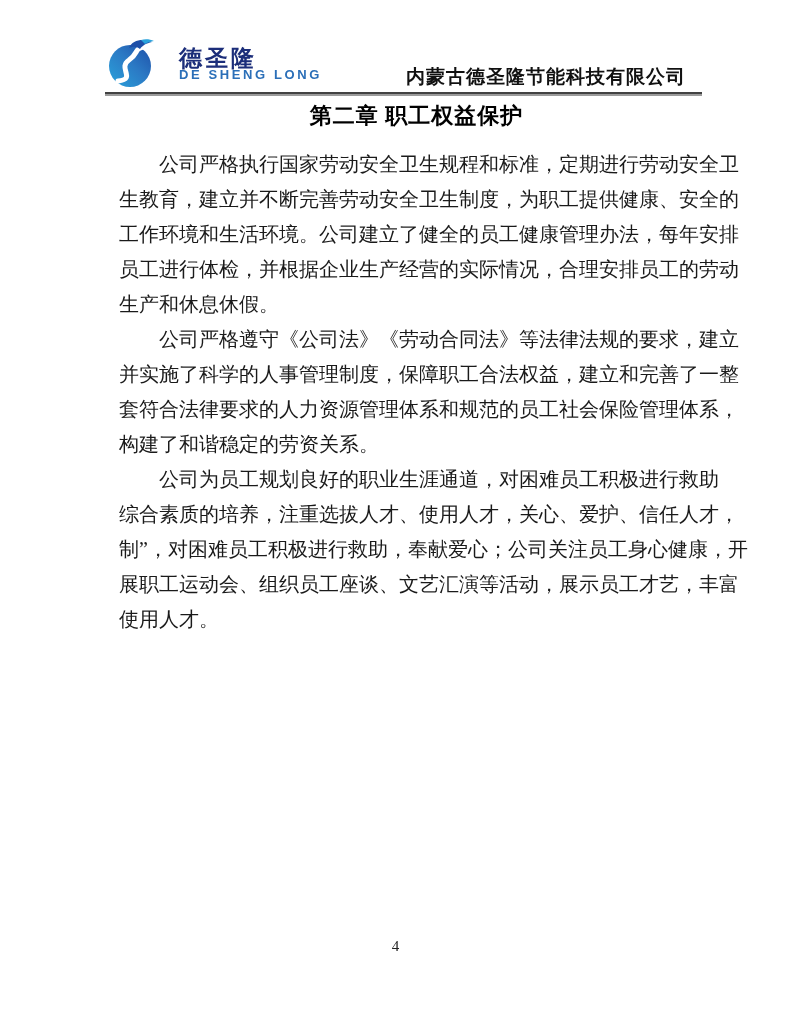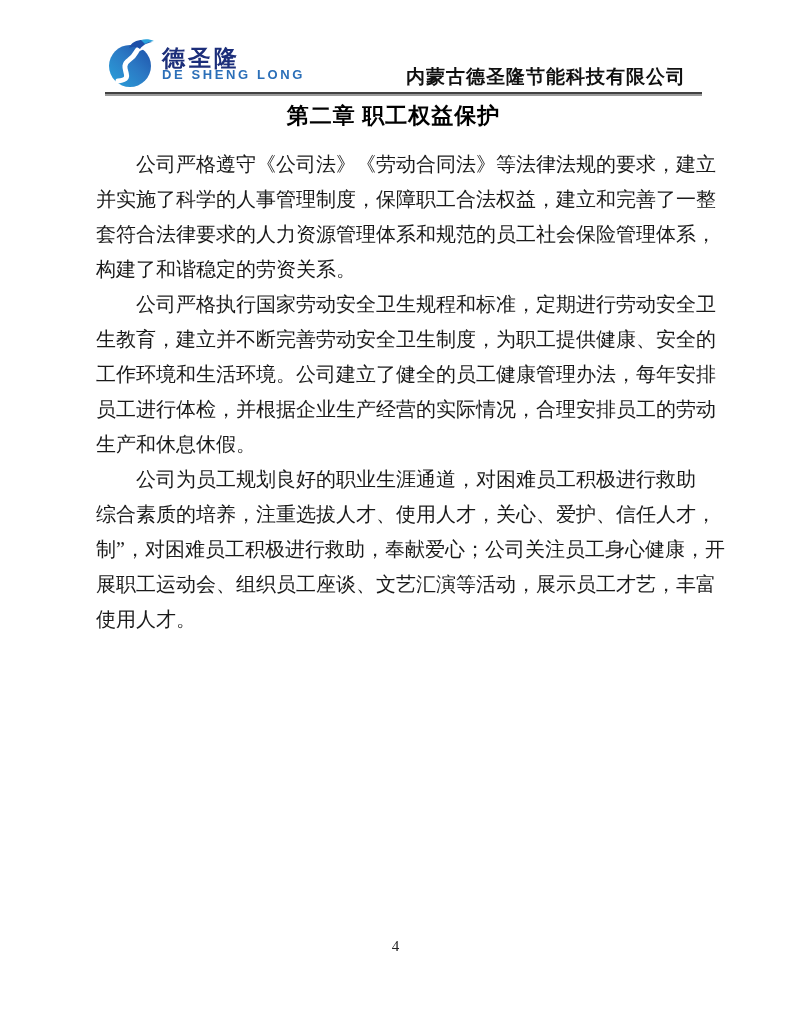"德圣隆" .logo { gap: 5px -> 22px }
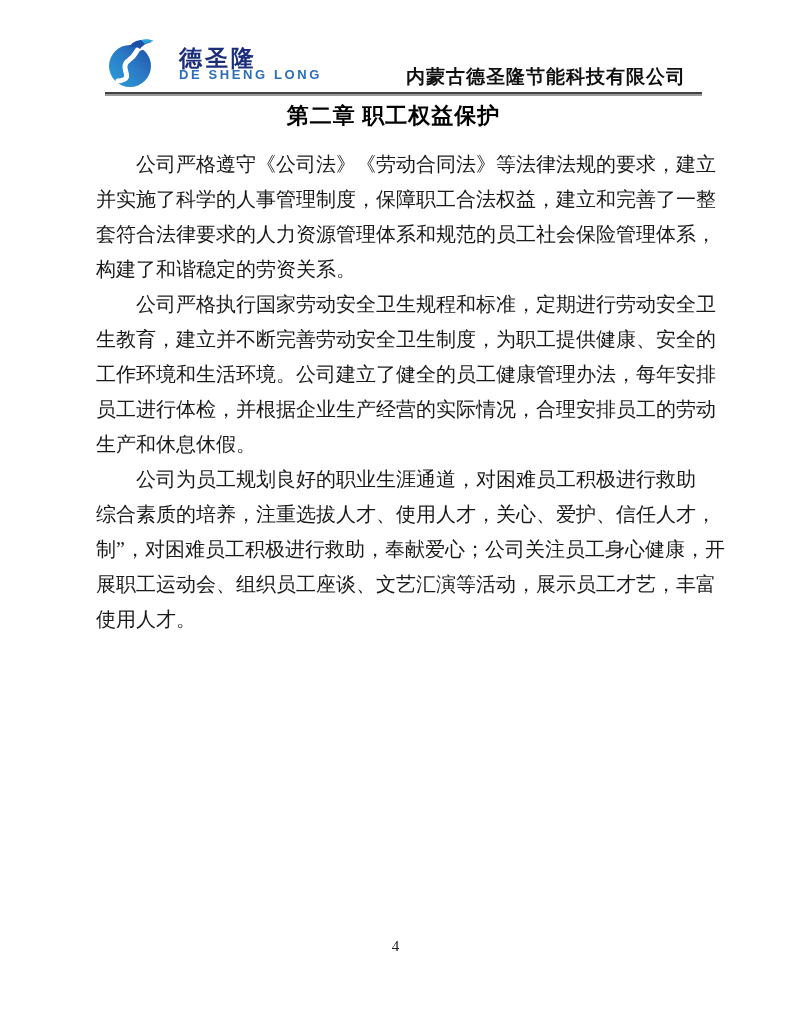"第二章 职工权益保护" .doc-body { left: 96px -> 119px }
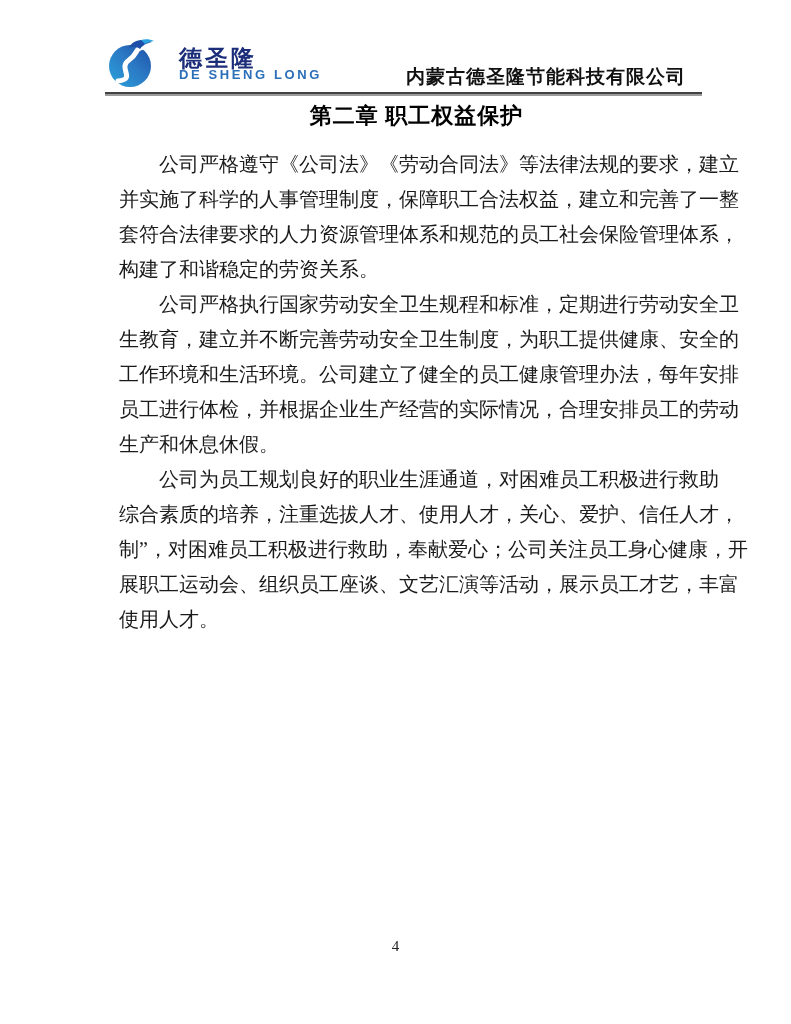"公司严格遵守《公司法》《劳动合同法》等法律法规的要求，建立" div.paragraph { order: before "公司严格执行国家劳动安全卫生规程和标准，定期进行劳动安全卫" -> after "公司严格执行国家劳动安全卫生规程和标准，定期进行劳动安全卫" }
